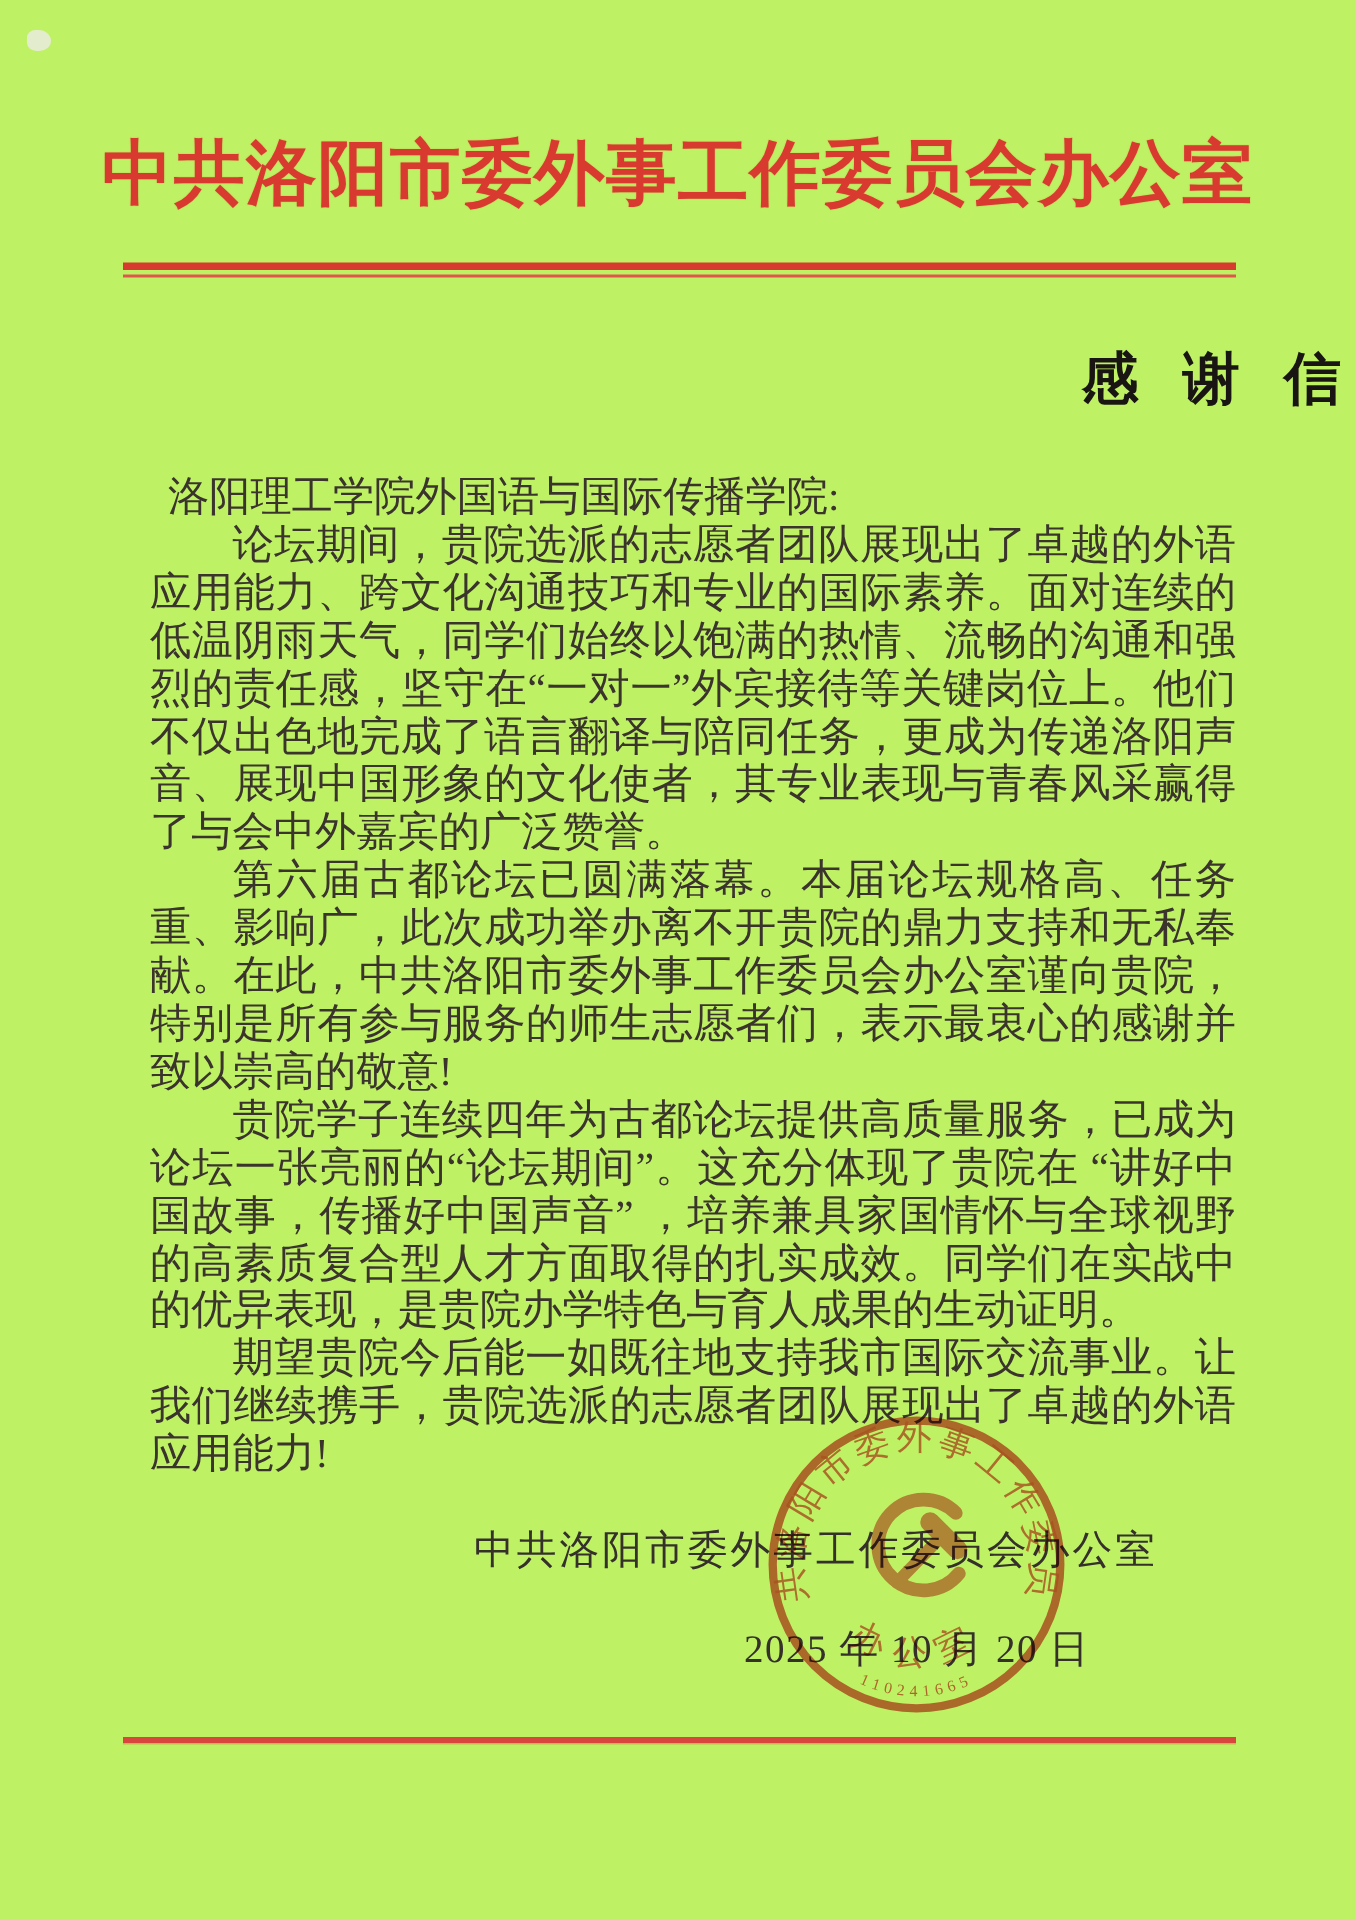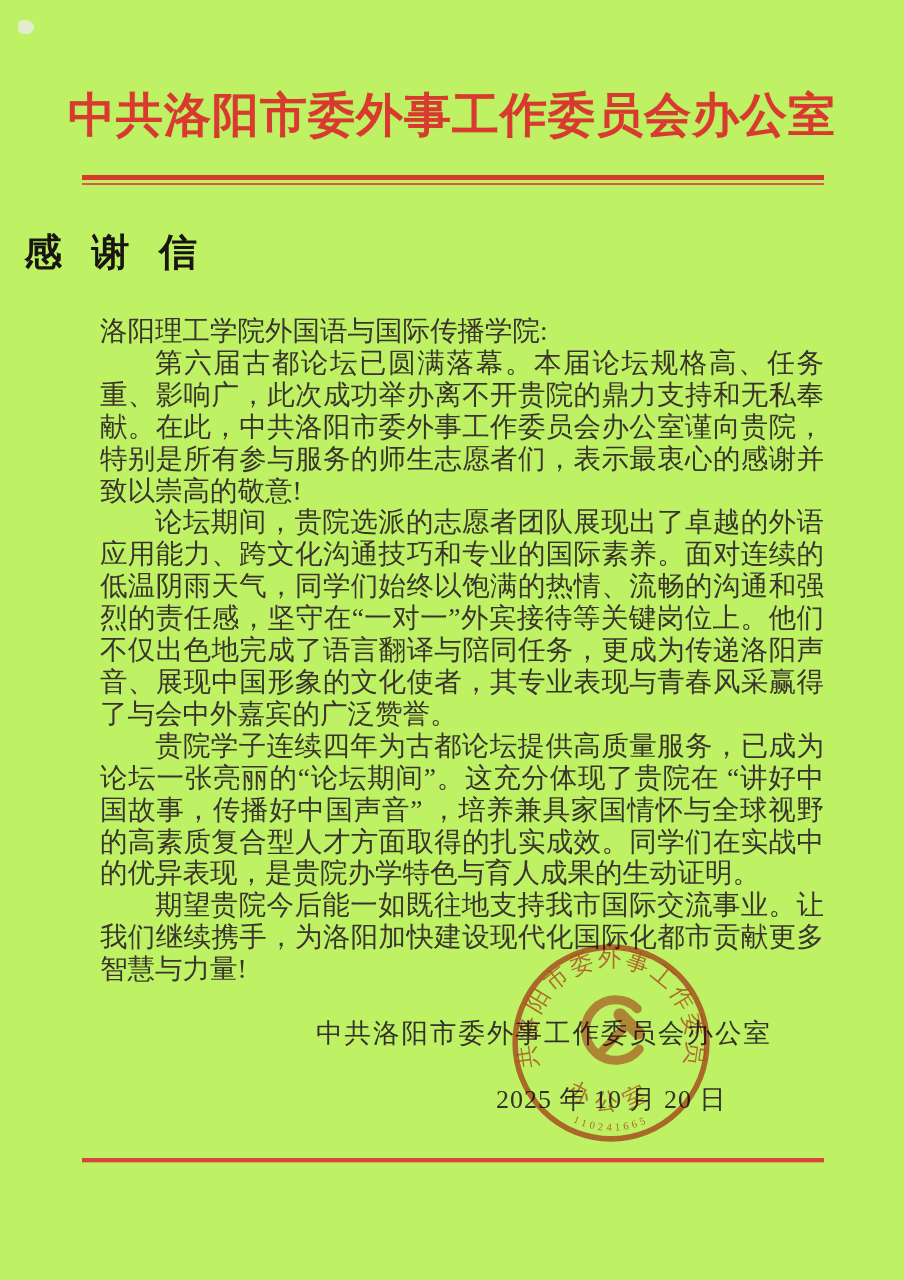"感 谢 信" .doc-title { text-align: left -> right }
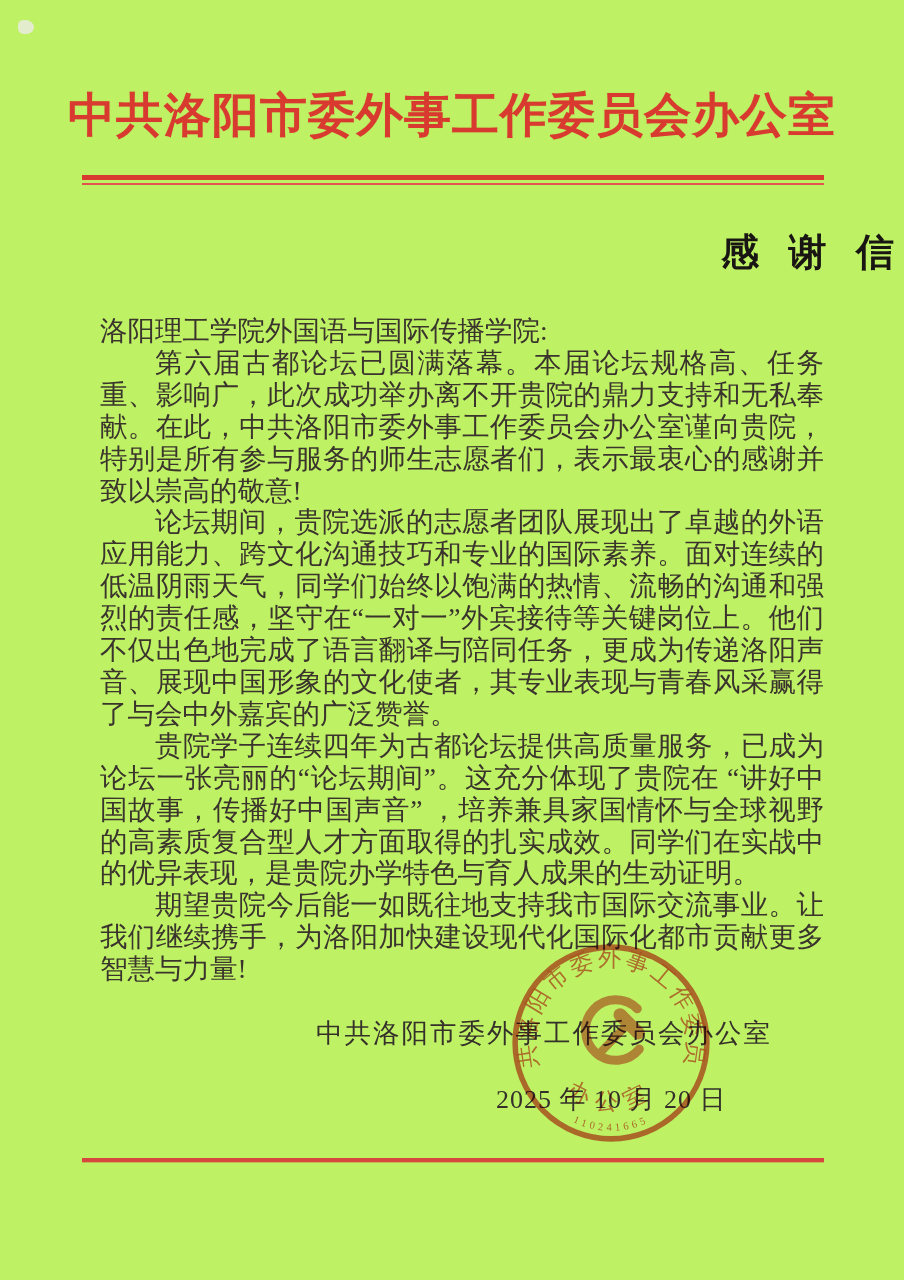"洛阳理工学院外国语与国际传播学院:" .body-text .salutation { margin-left: none -> 12px }
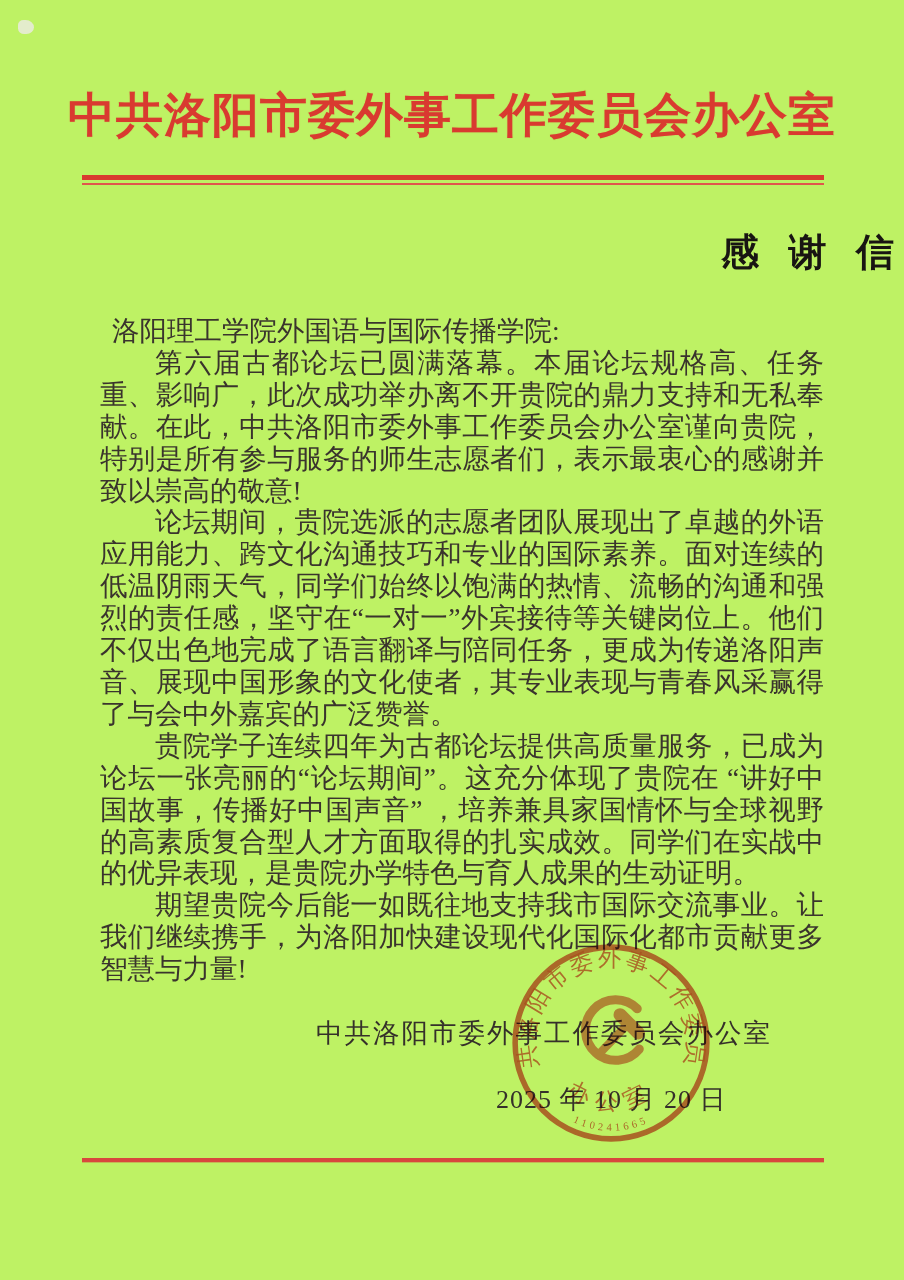"第六届古都论坛已圆满落幕。本届论坛规格高、任务重、影响广，此次成功举办离不开贵院" p.para { order: before "论坛期间，贵院选派的志愿者团队展现出了卓越的外语应用能力、跨文化沟通技巧和专业的" -> after "论坛期间，贵院选派的志愿者团队展现出了卓越的外语应用能力、跨文化沟通技巧和专业的" }
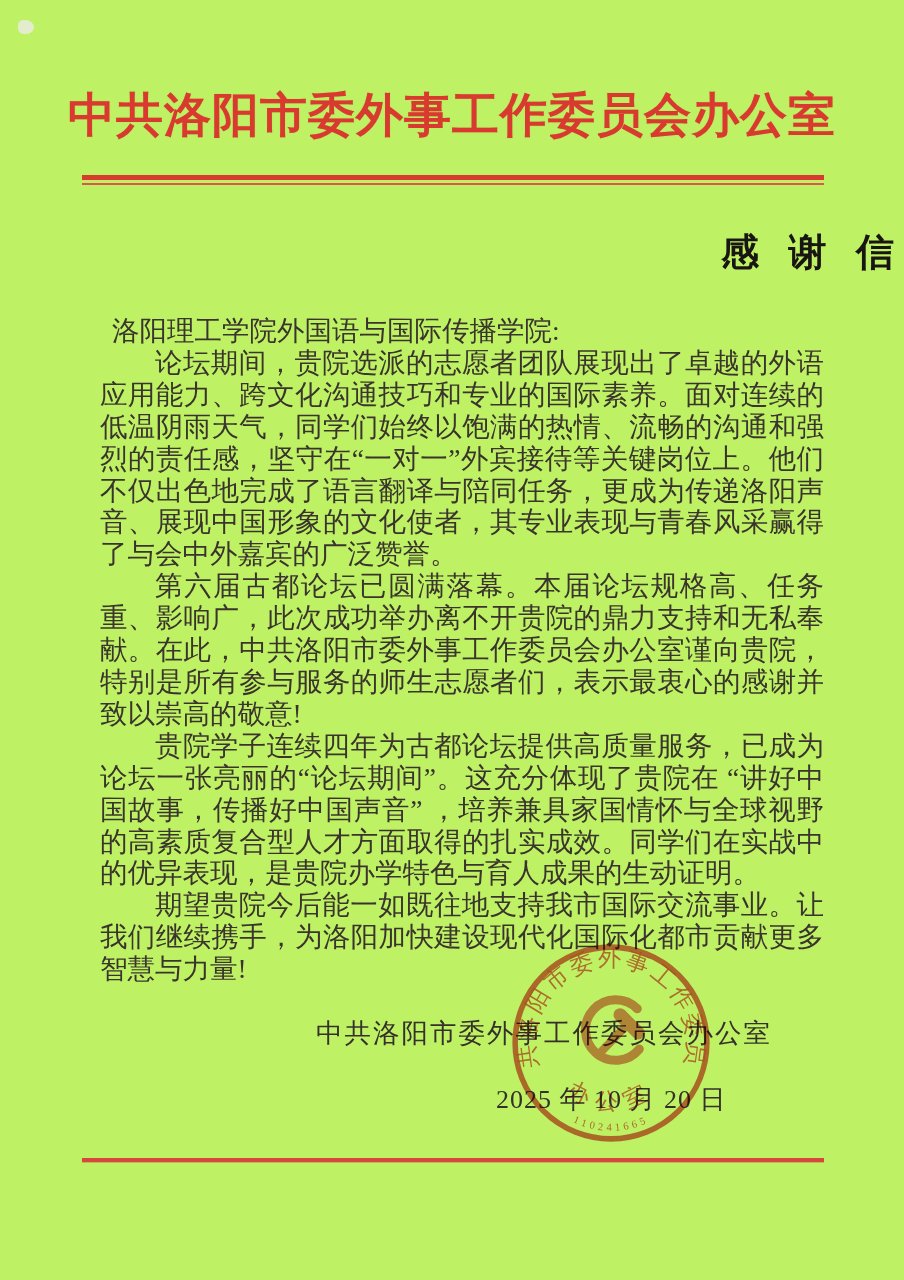"期望贵院今后能一如既往地支持我市国际交流事业。让我们继续携手，为洛阳加快建设现代" p.para { text: 为洛阳加快建设现代化国际化都市贡献更多智慧与力量 -> 贵院选派的志愿者团队展现出了卓越的外语应用能力 }
